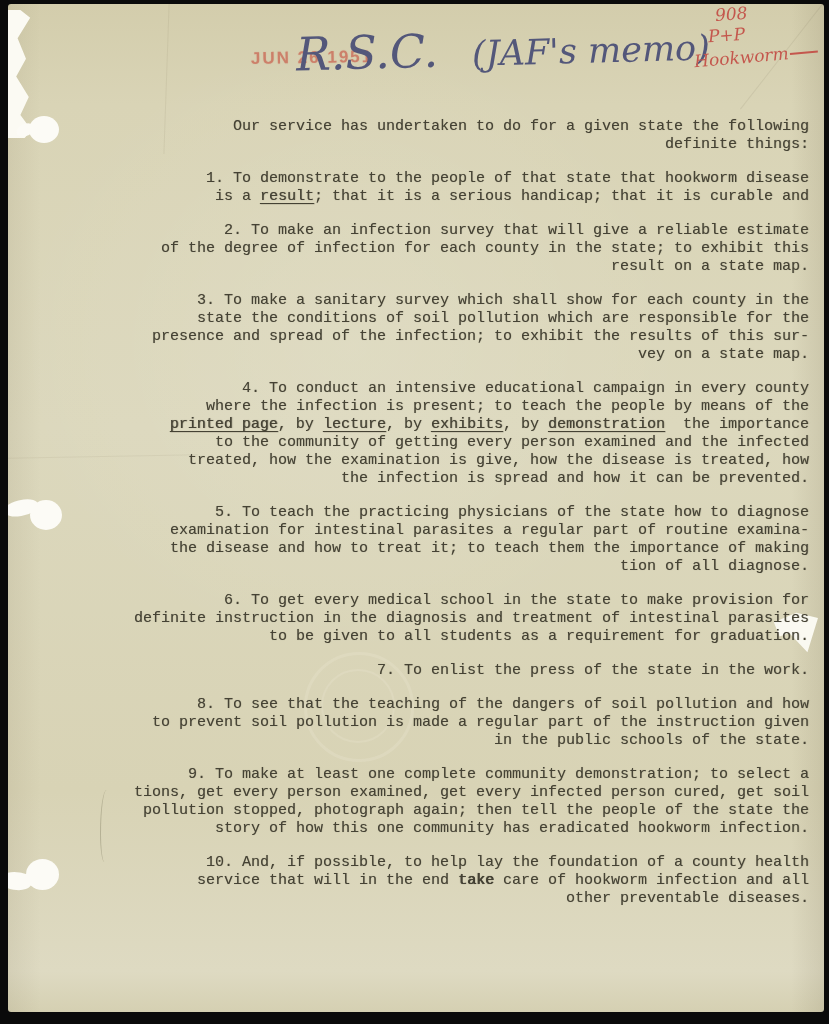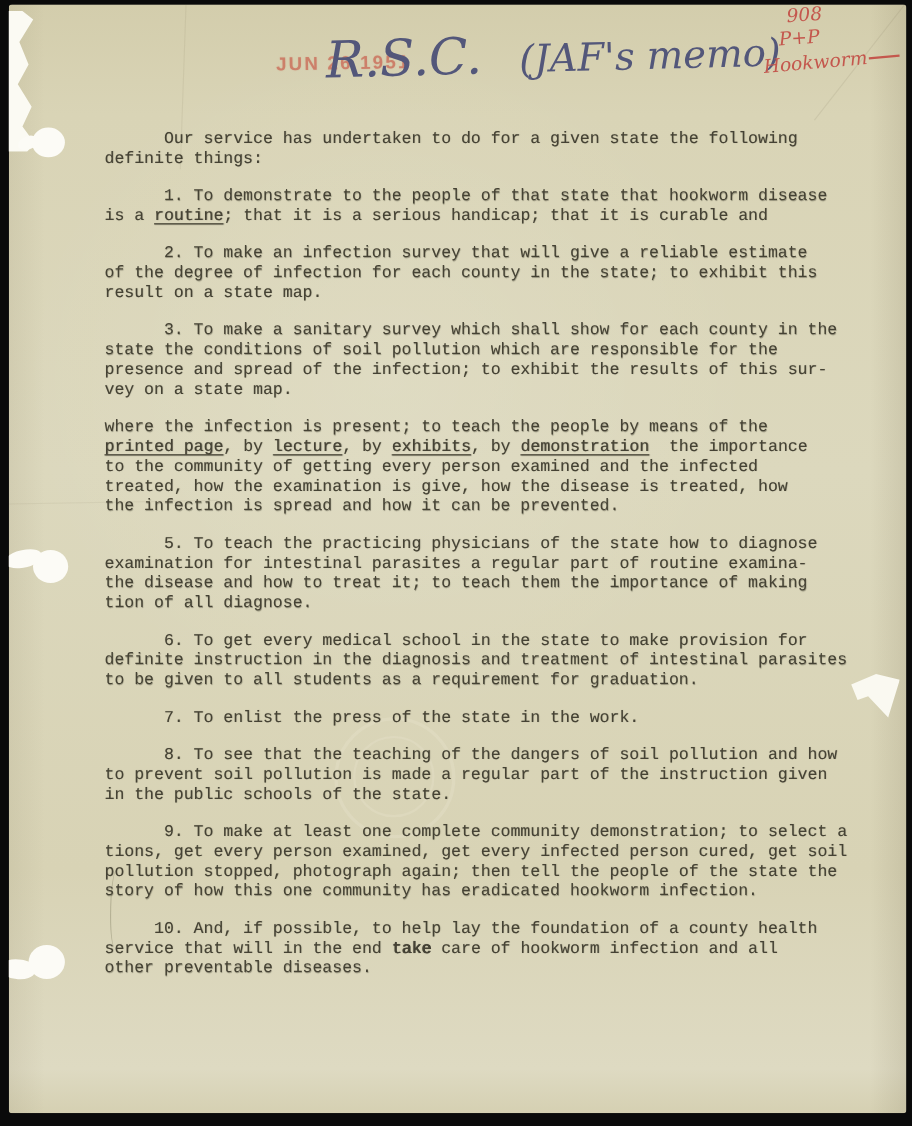"Our service has undertaken to" .para { text-align: none -> right }
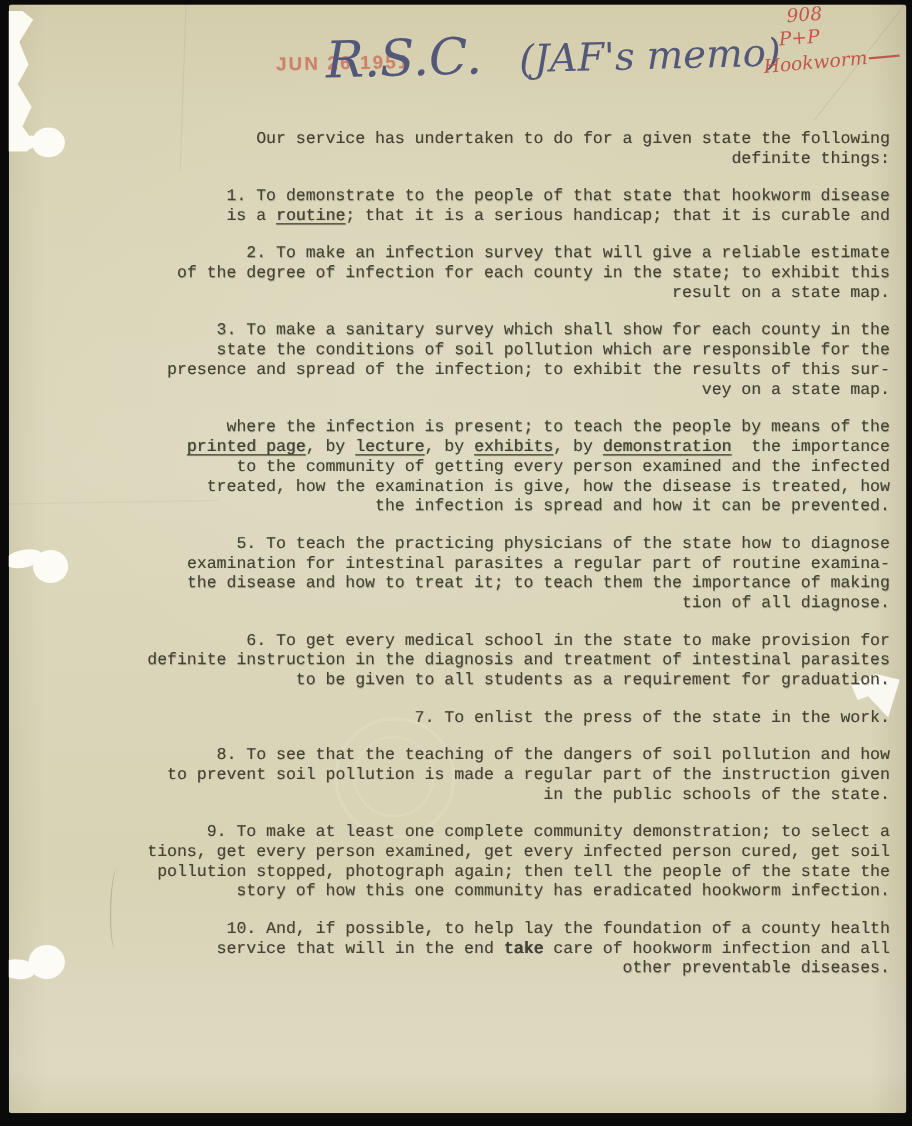"routine" span.u { text: routine -> result }
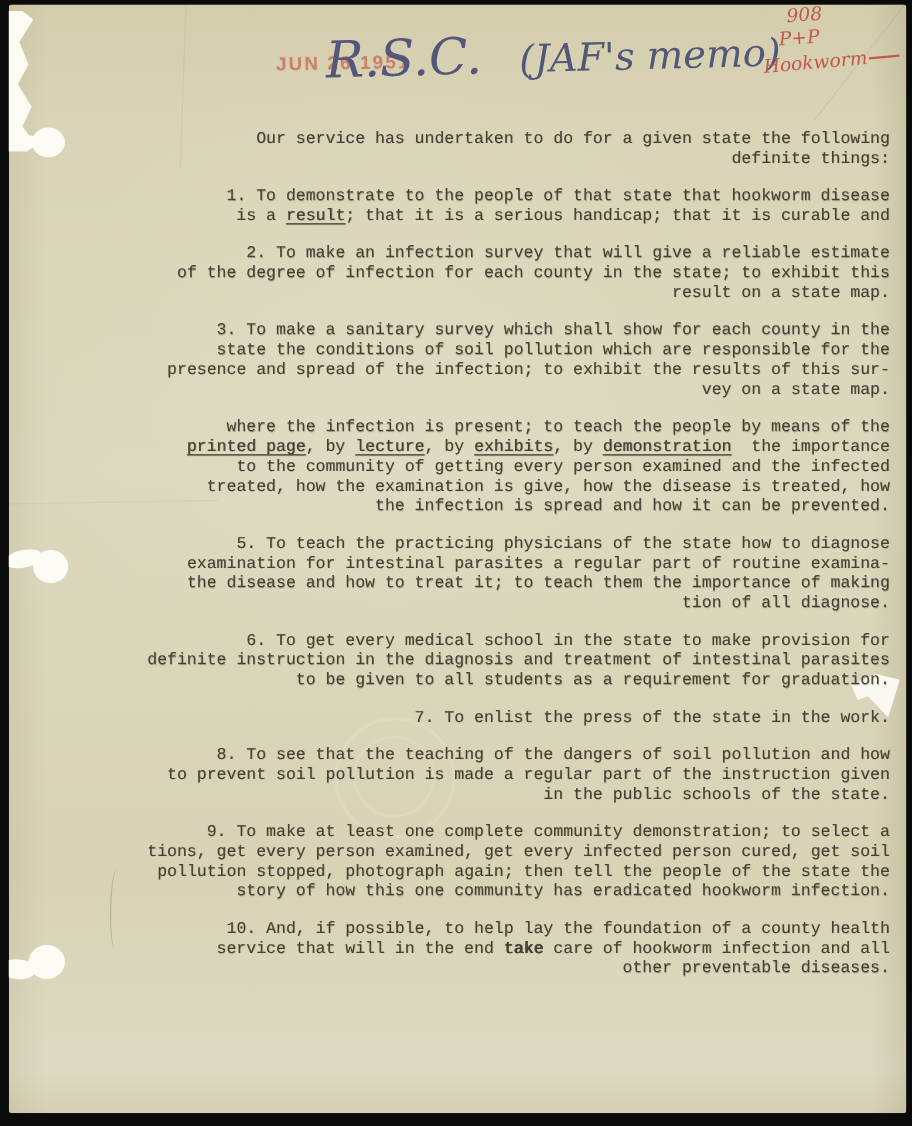"4. To conduct an intensive" div.tline { html: none -> <div><span> 4. To conduct an intensive educational campaign in every county</span></div> }
